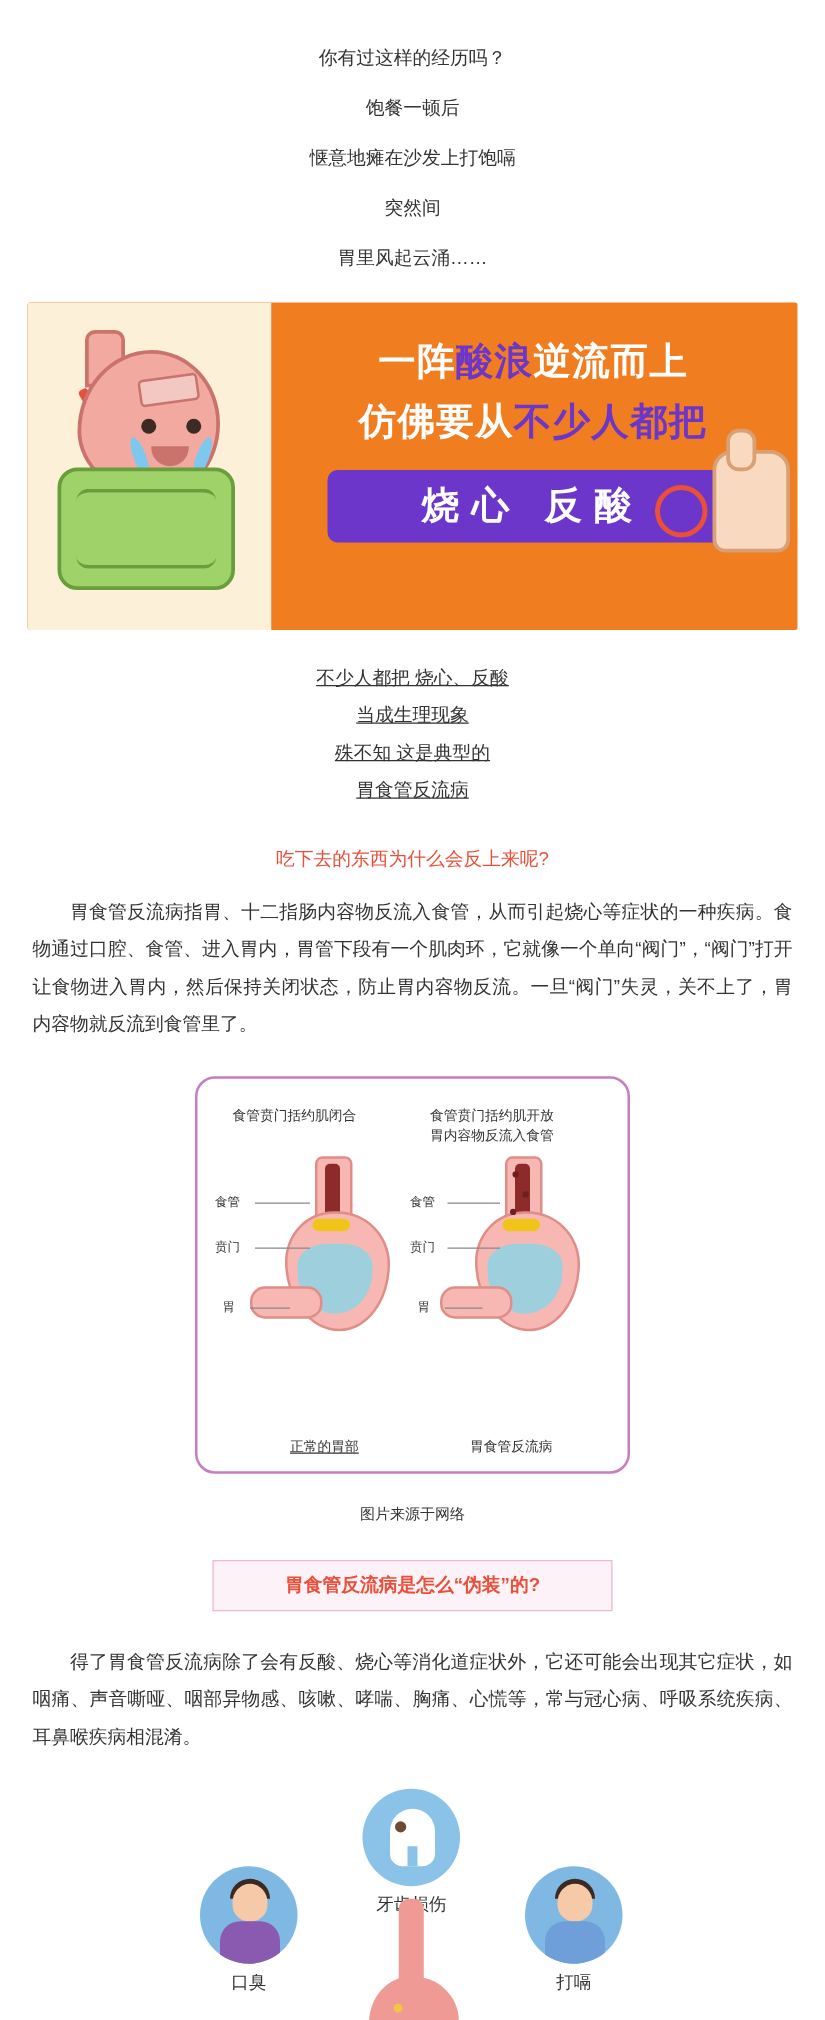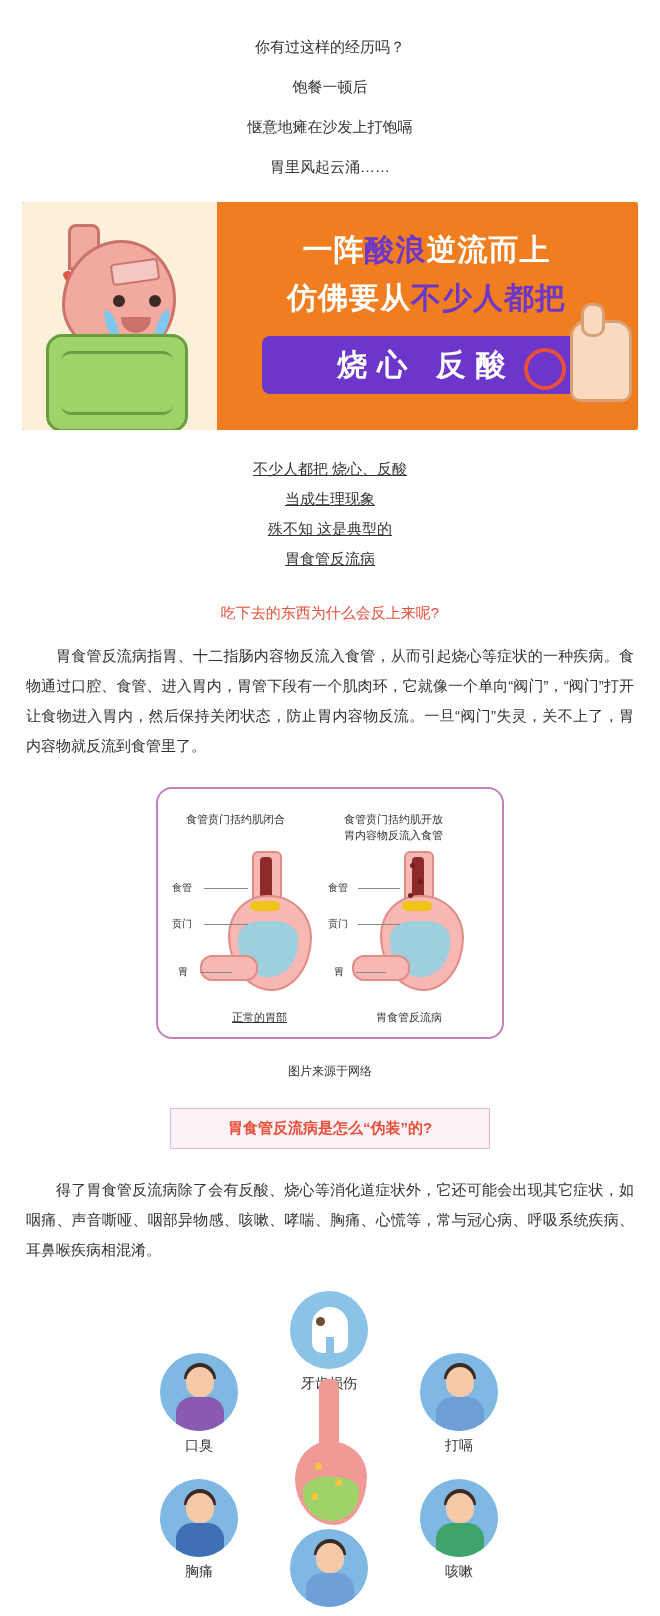"突然间" div { html: none -> <div>突然间</div> }
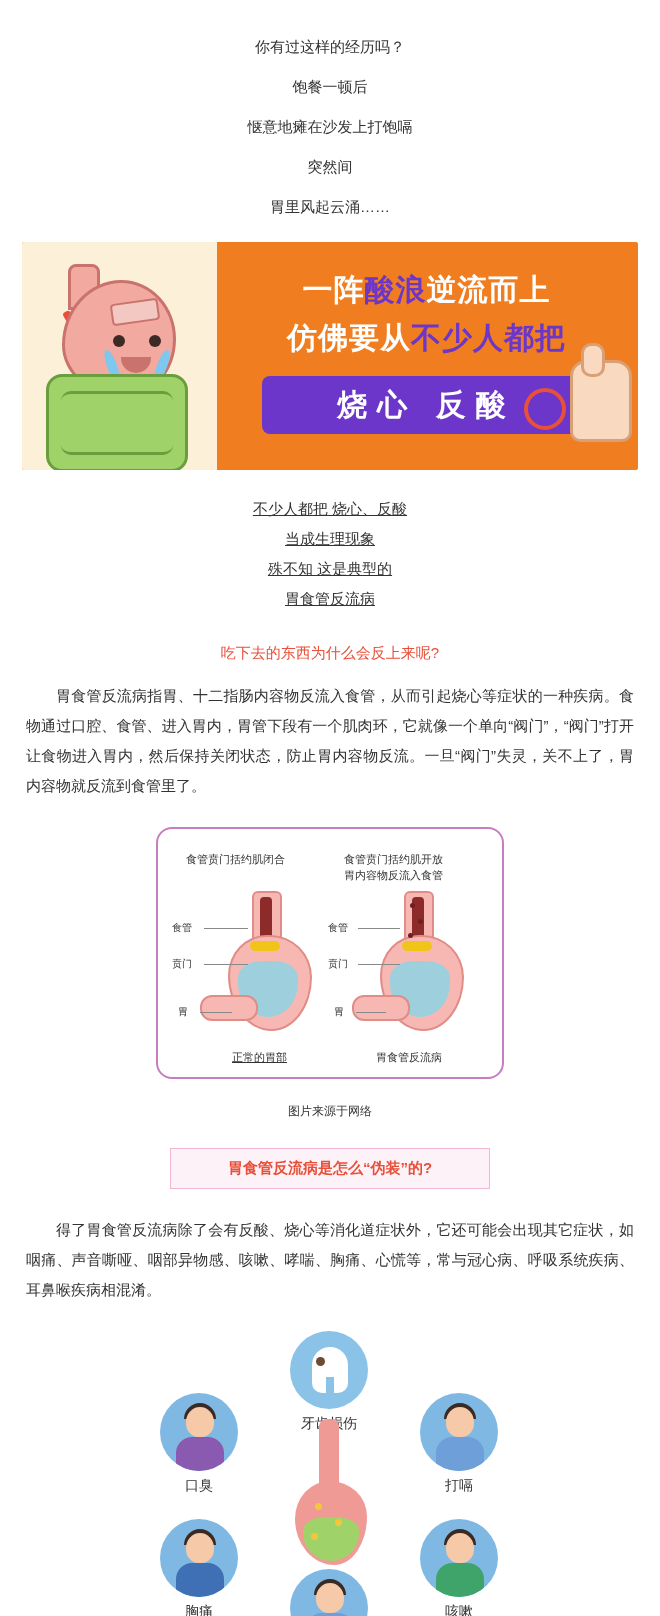"一阵酸浪逆流而上" .hero { height: 228px -> 262px }
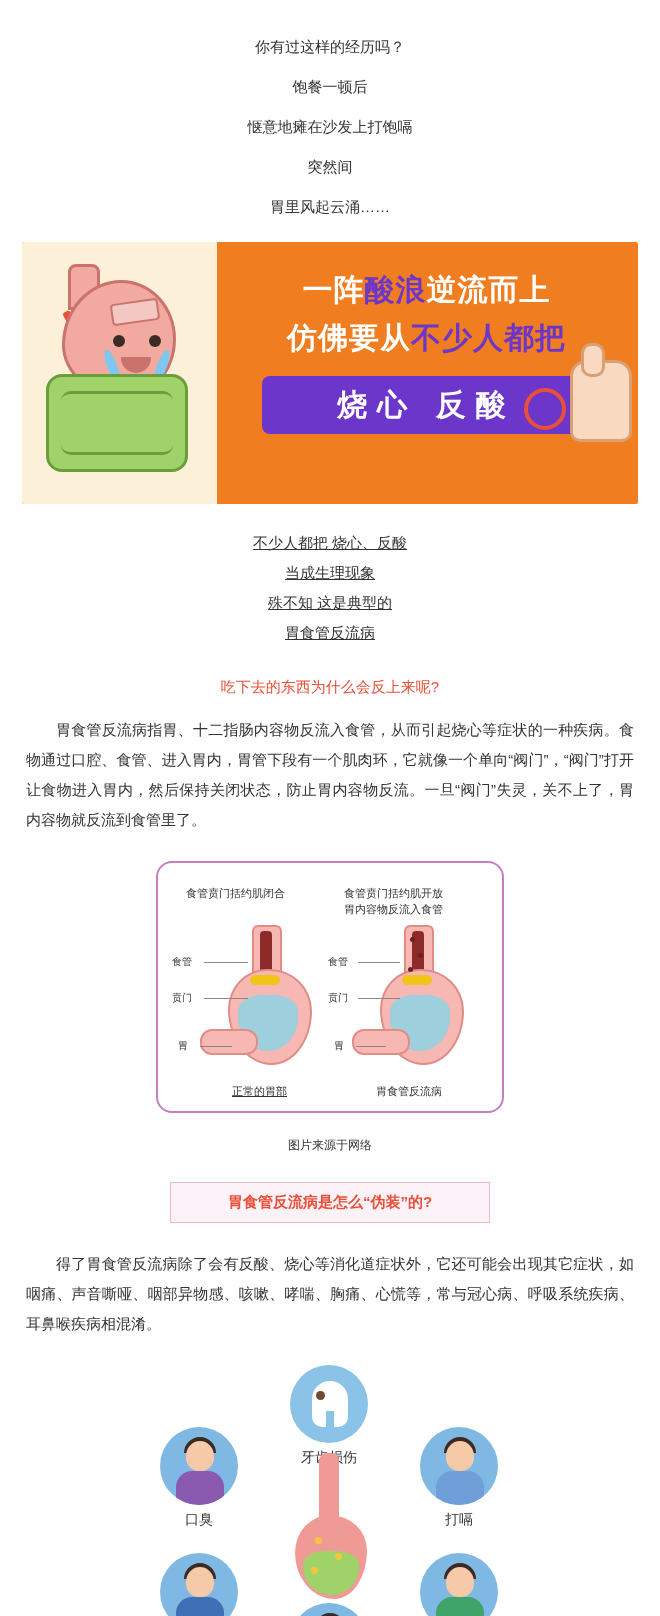"食管贲门括约肌闭合" .diagram { height: 252px -> 318px }
